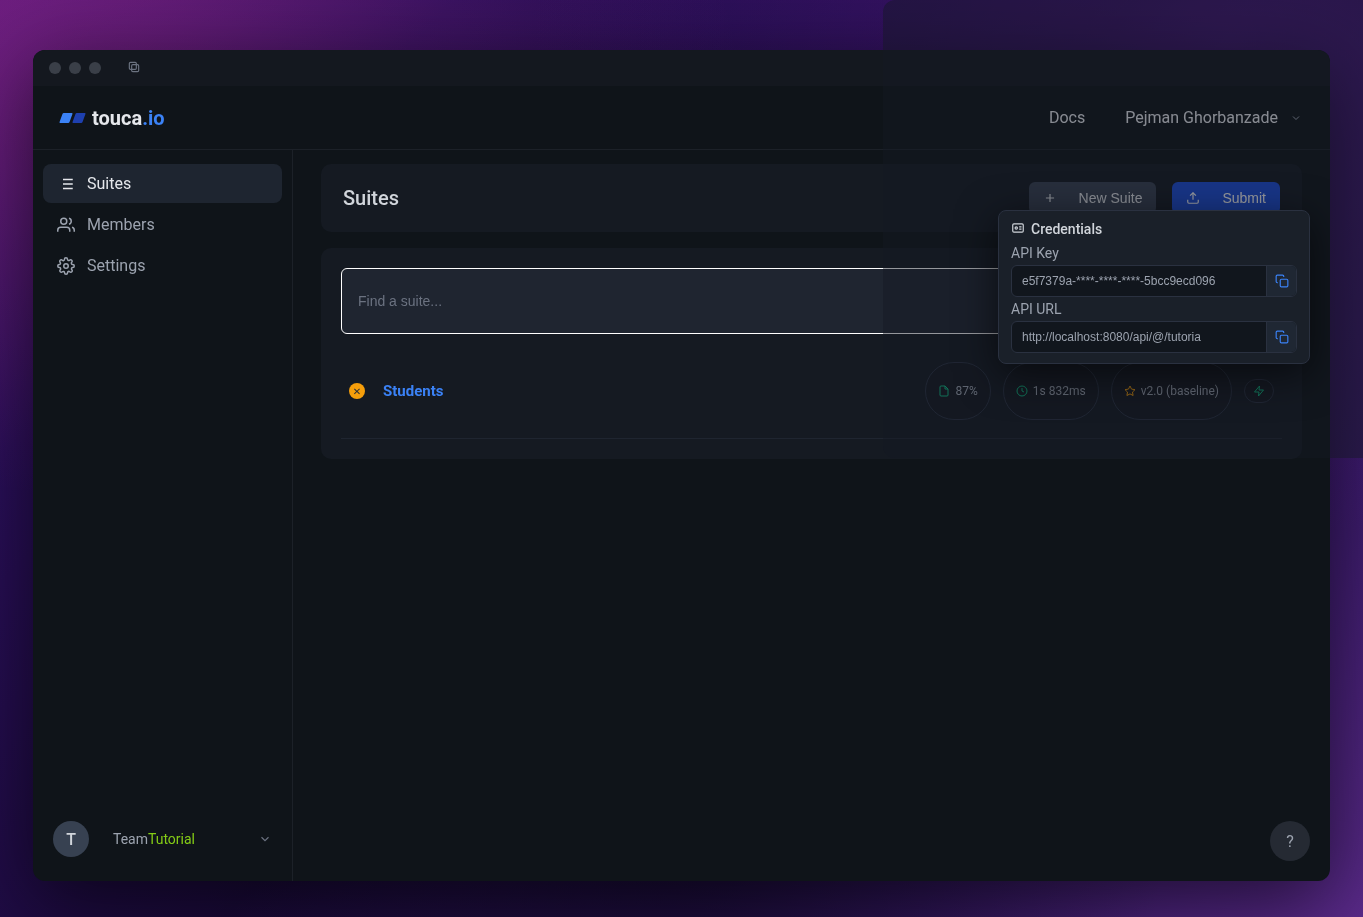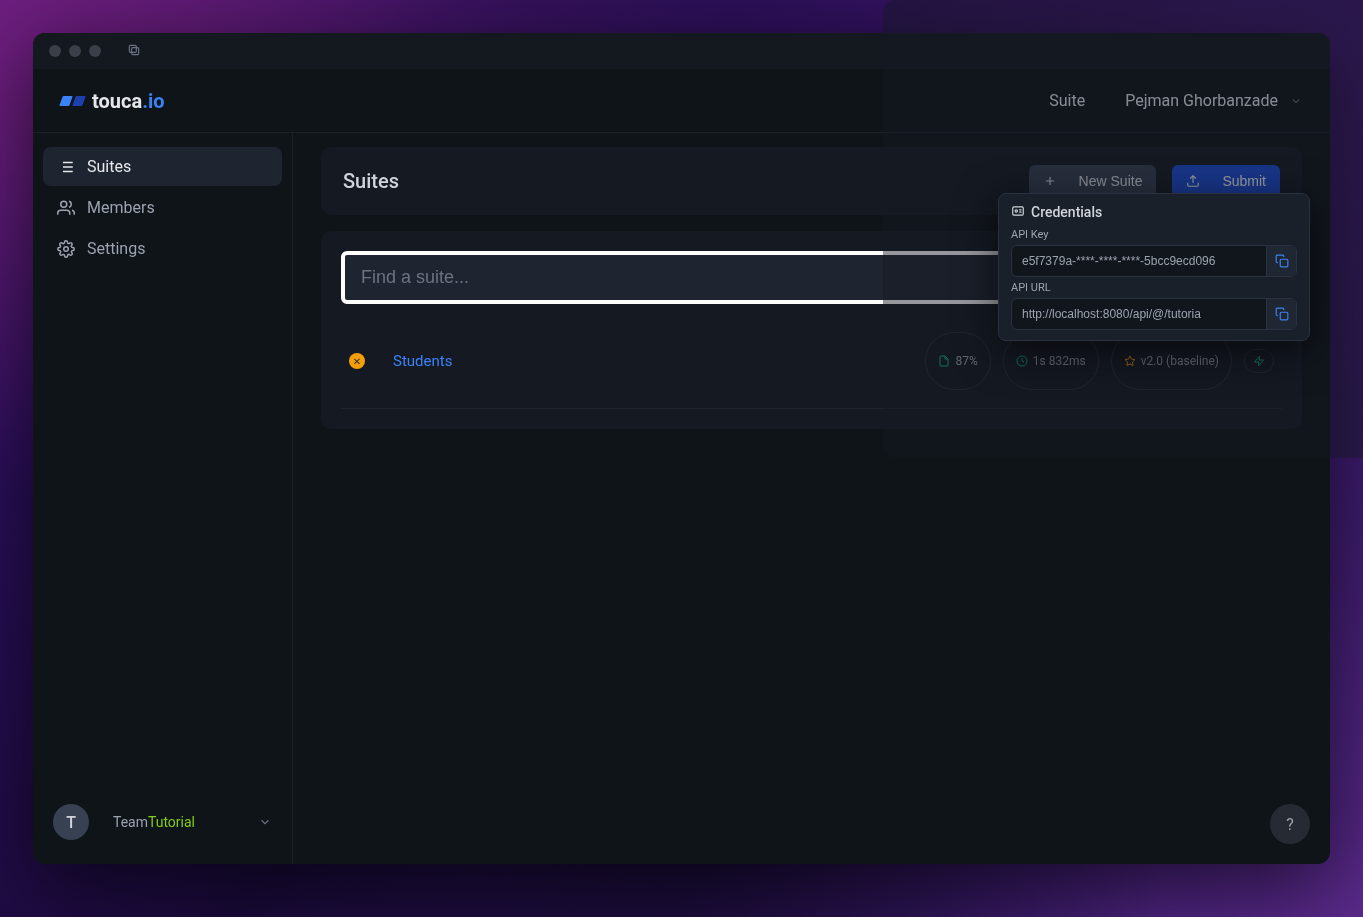"touca.io" .window { top: 33px -> 50px }
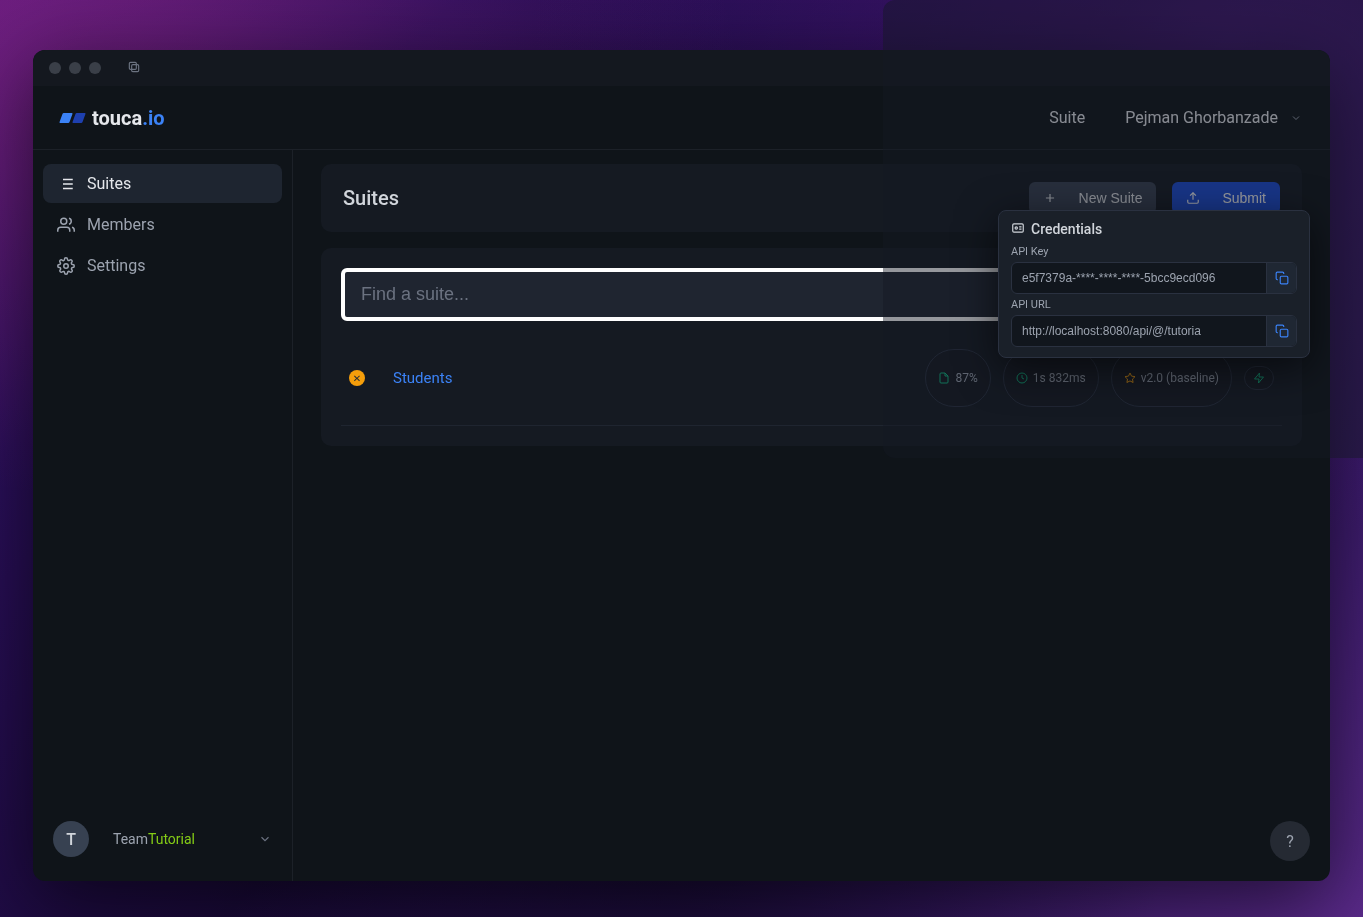"Suite" div.nav-link { text: Suite -> Docs }
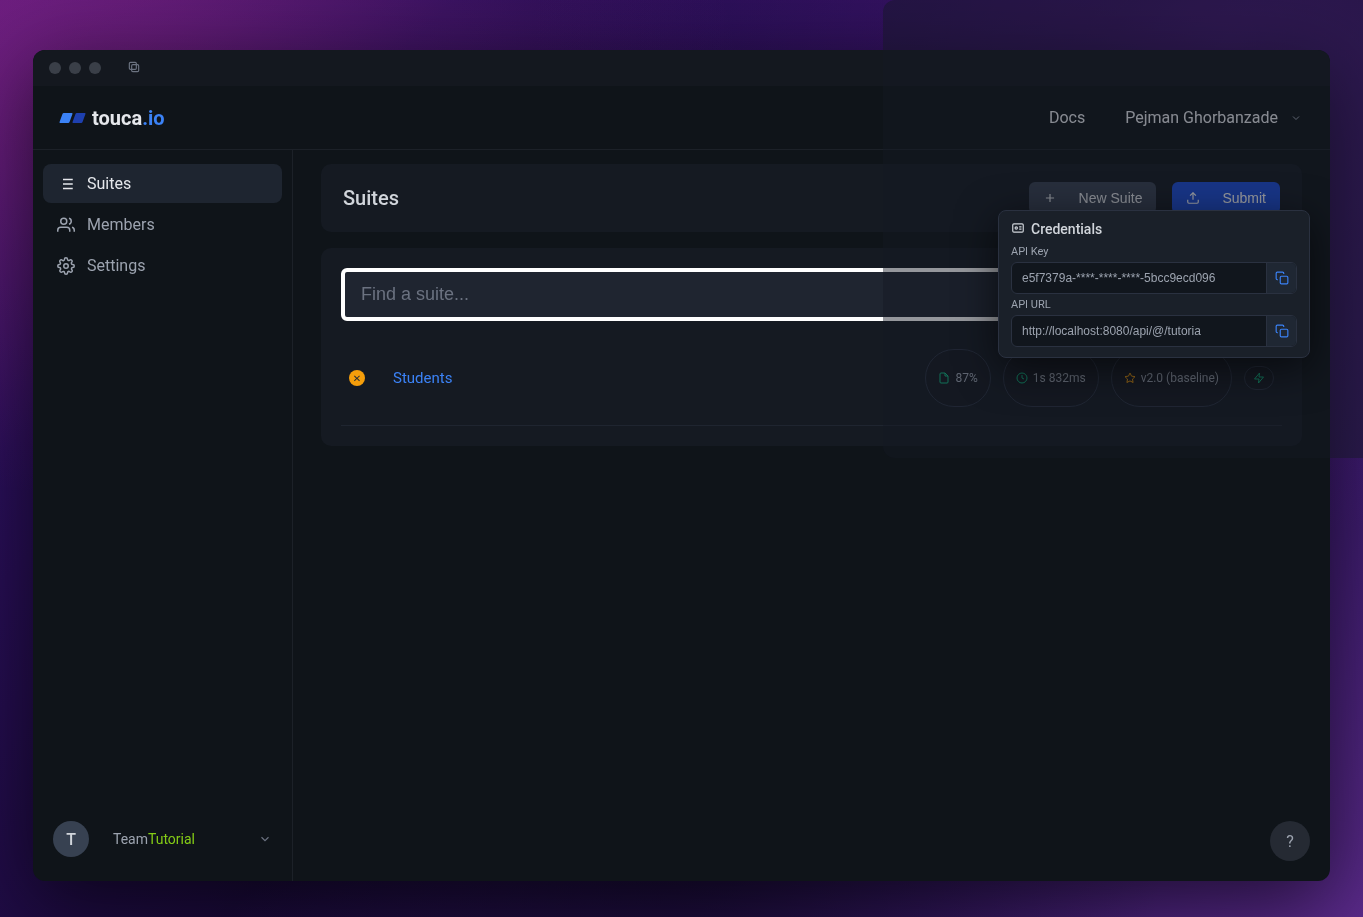"API Key" .popover label { font-size: 11px -> 14px }
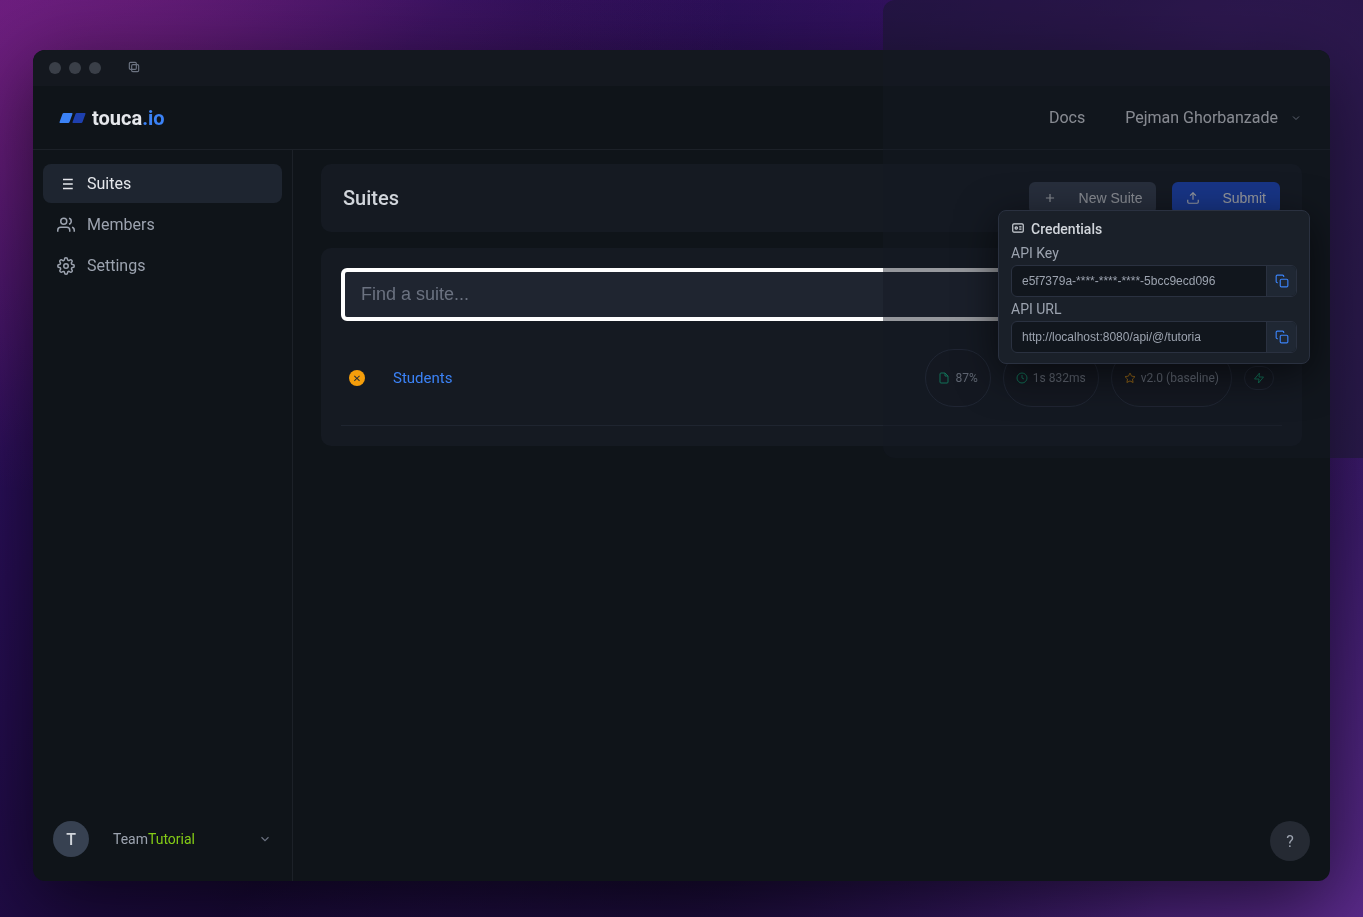"Find a suite..." .search { border: 4px solid #ffffff -> 1px solid #ffffff; font-size: 18px -> 14px; padding: 12px 16px -> 24px 16px }
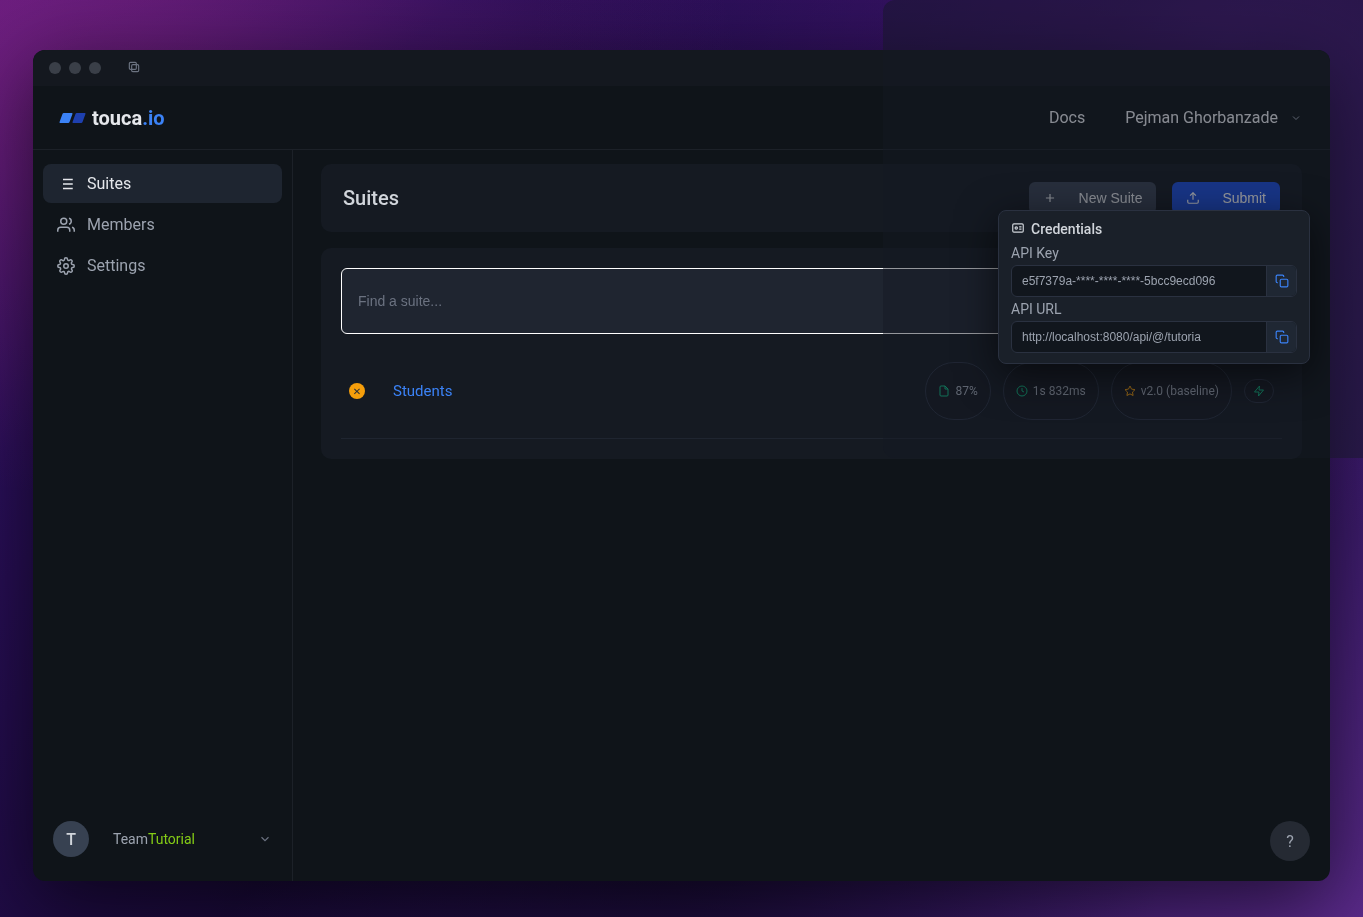"Students" .suite-row .name { font-weight: 400 -> 700; margin-left: 16px -> 6px }
